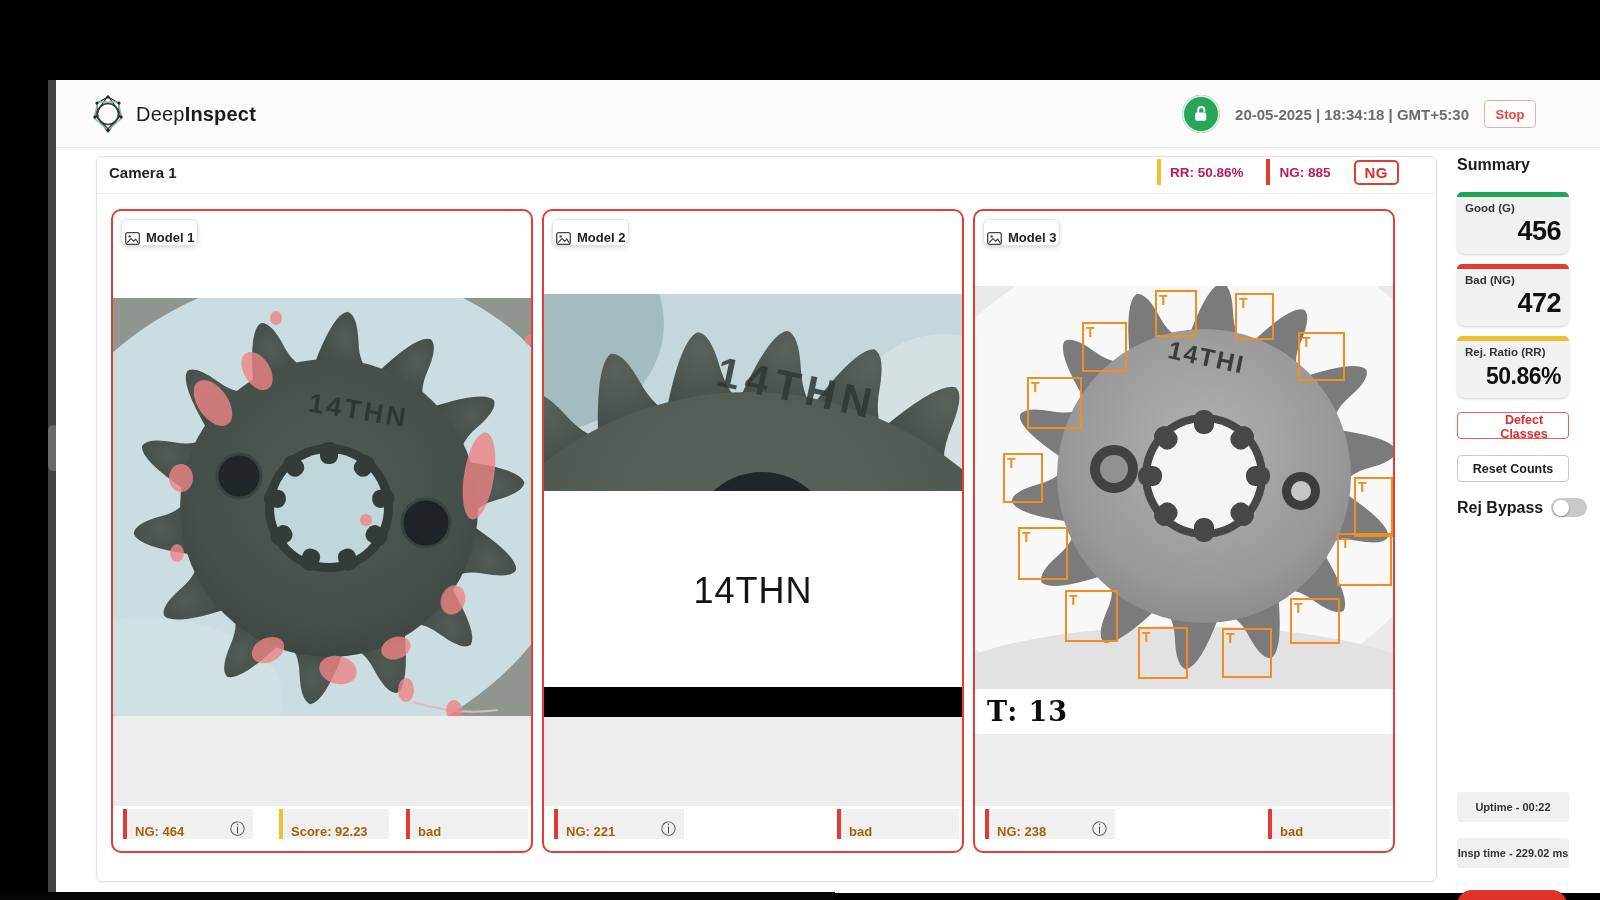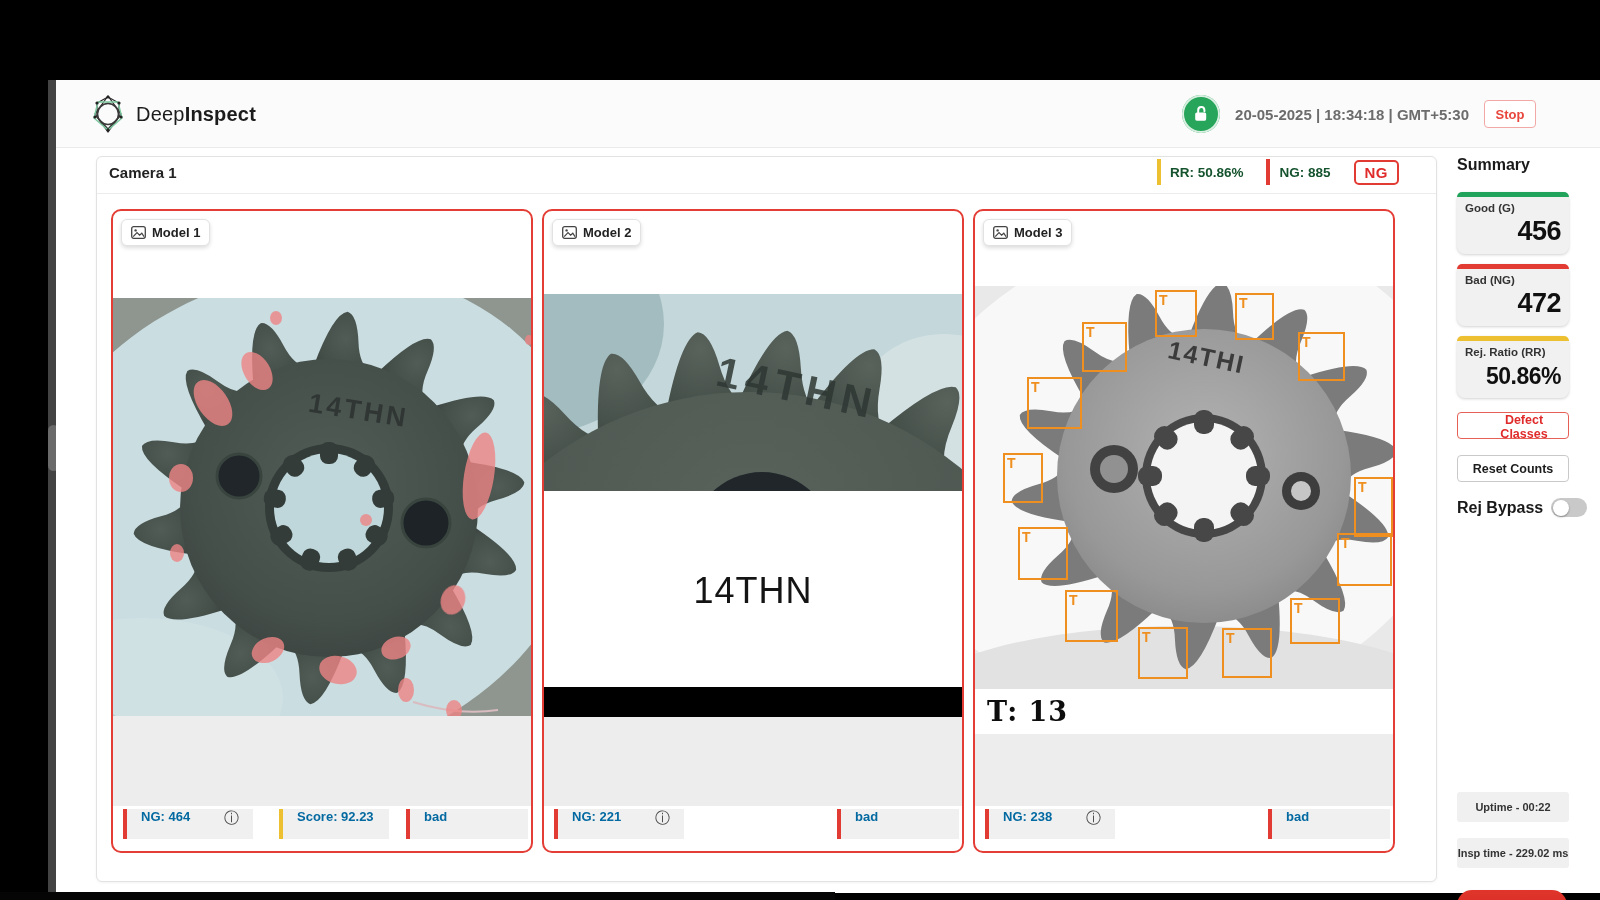"RR: 50.86%" .hchip { color: #14532d -> #be185d }
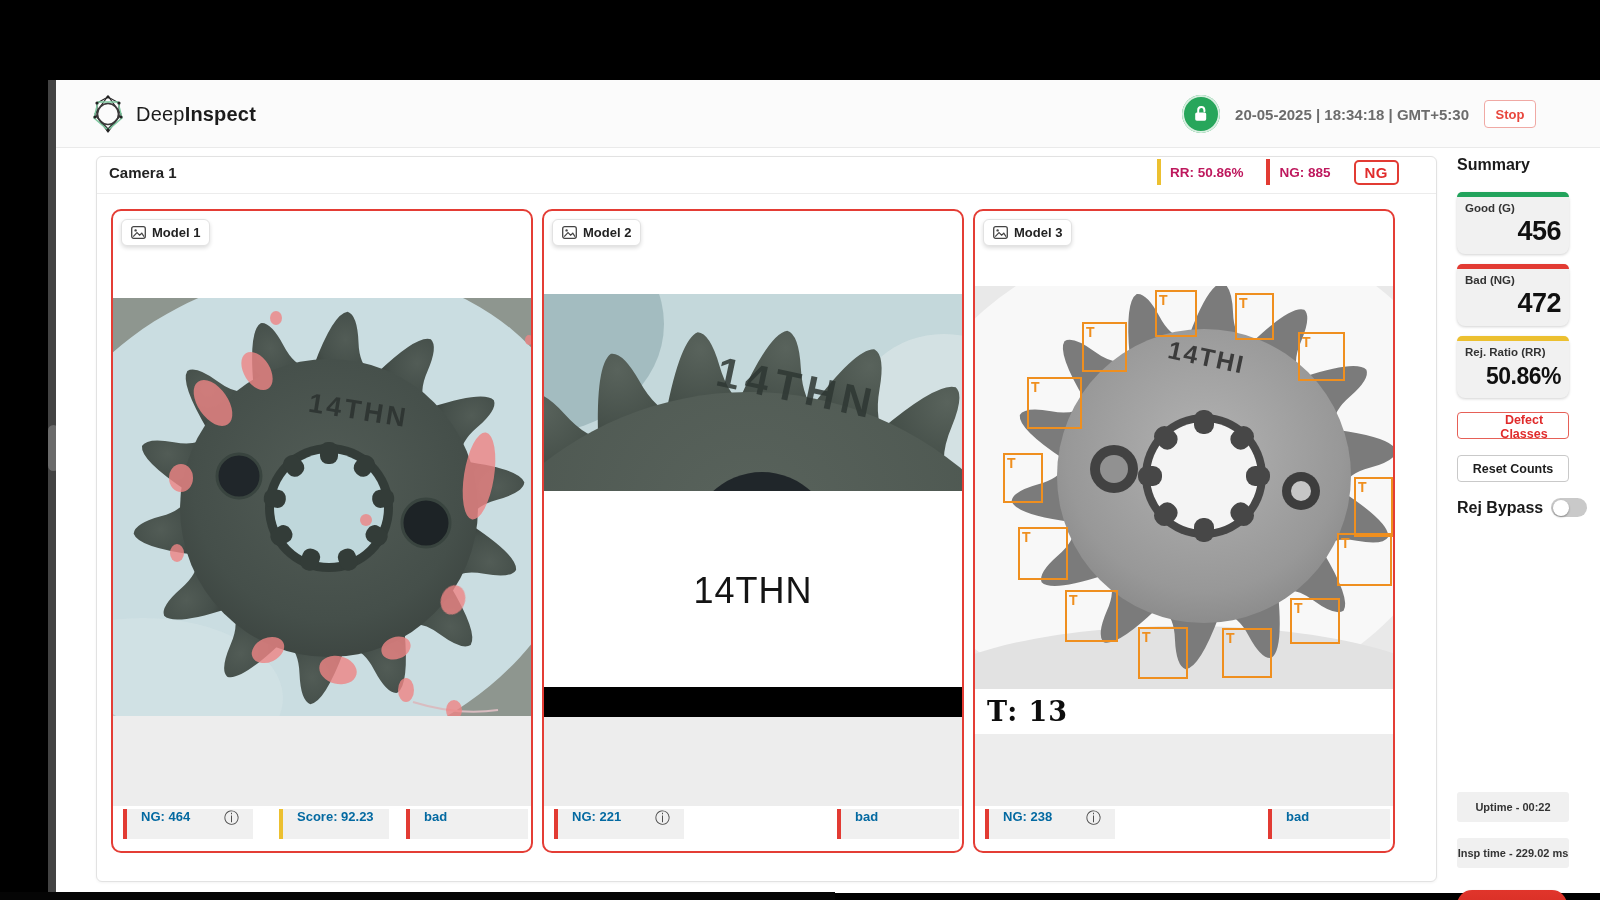"Model 1" .model-chip { align-items: center -> flex-end; padding: 0 9px -> 0 3px }
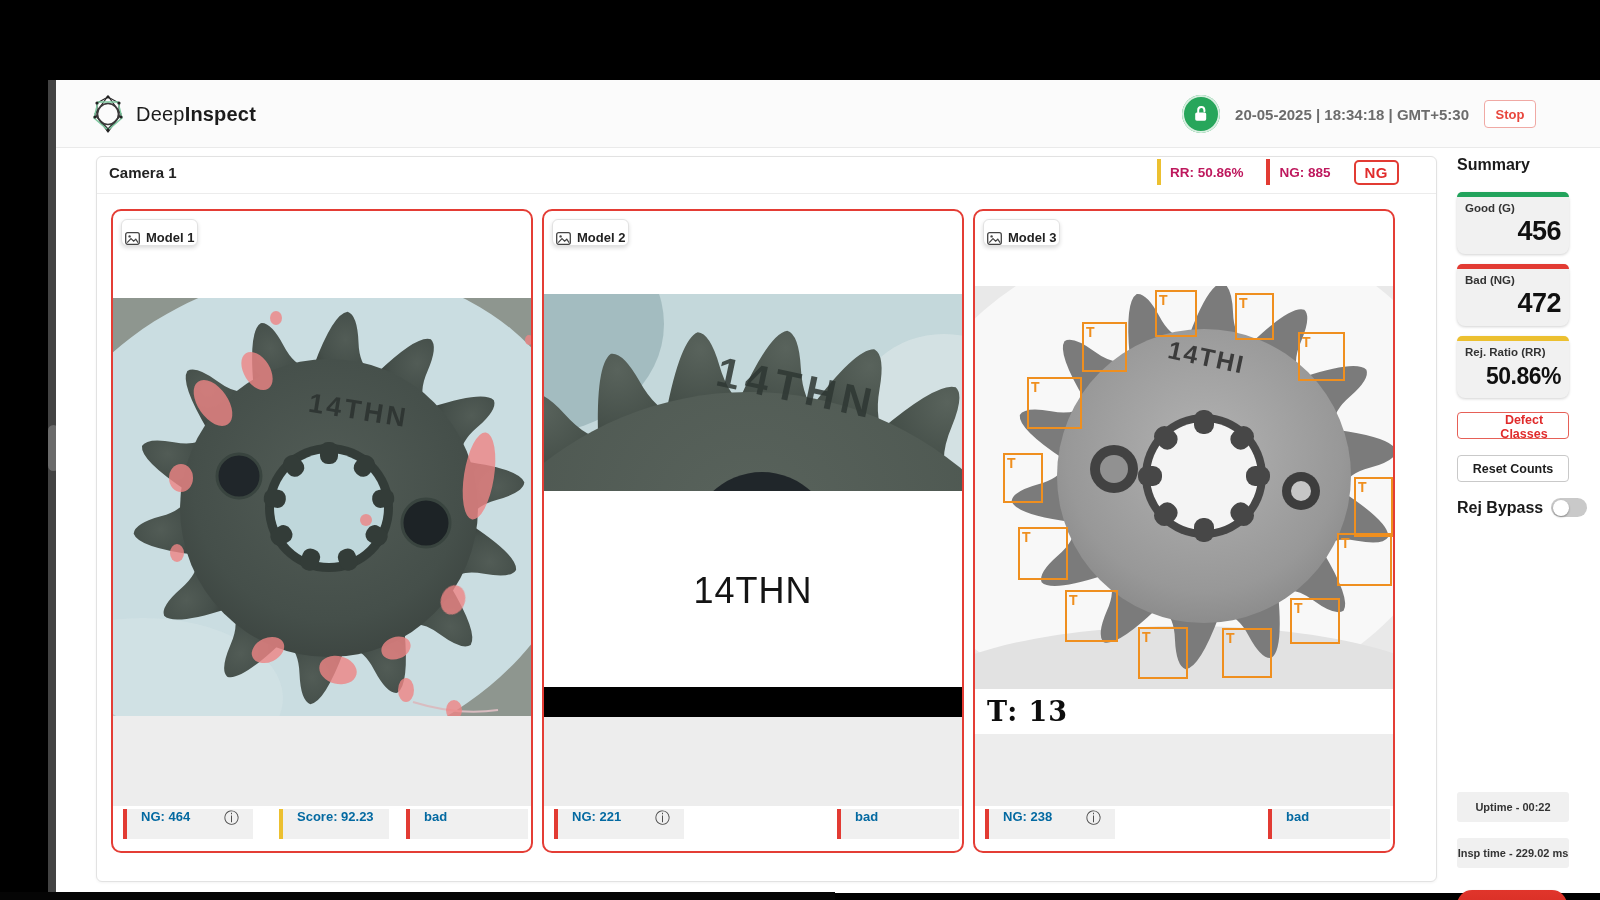"NG: 464" .stat { align-items: flex-start -> flex-end; color: #0369a1 -> #a16207; padding: 0 14px -> 0 8px }
